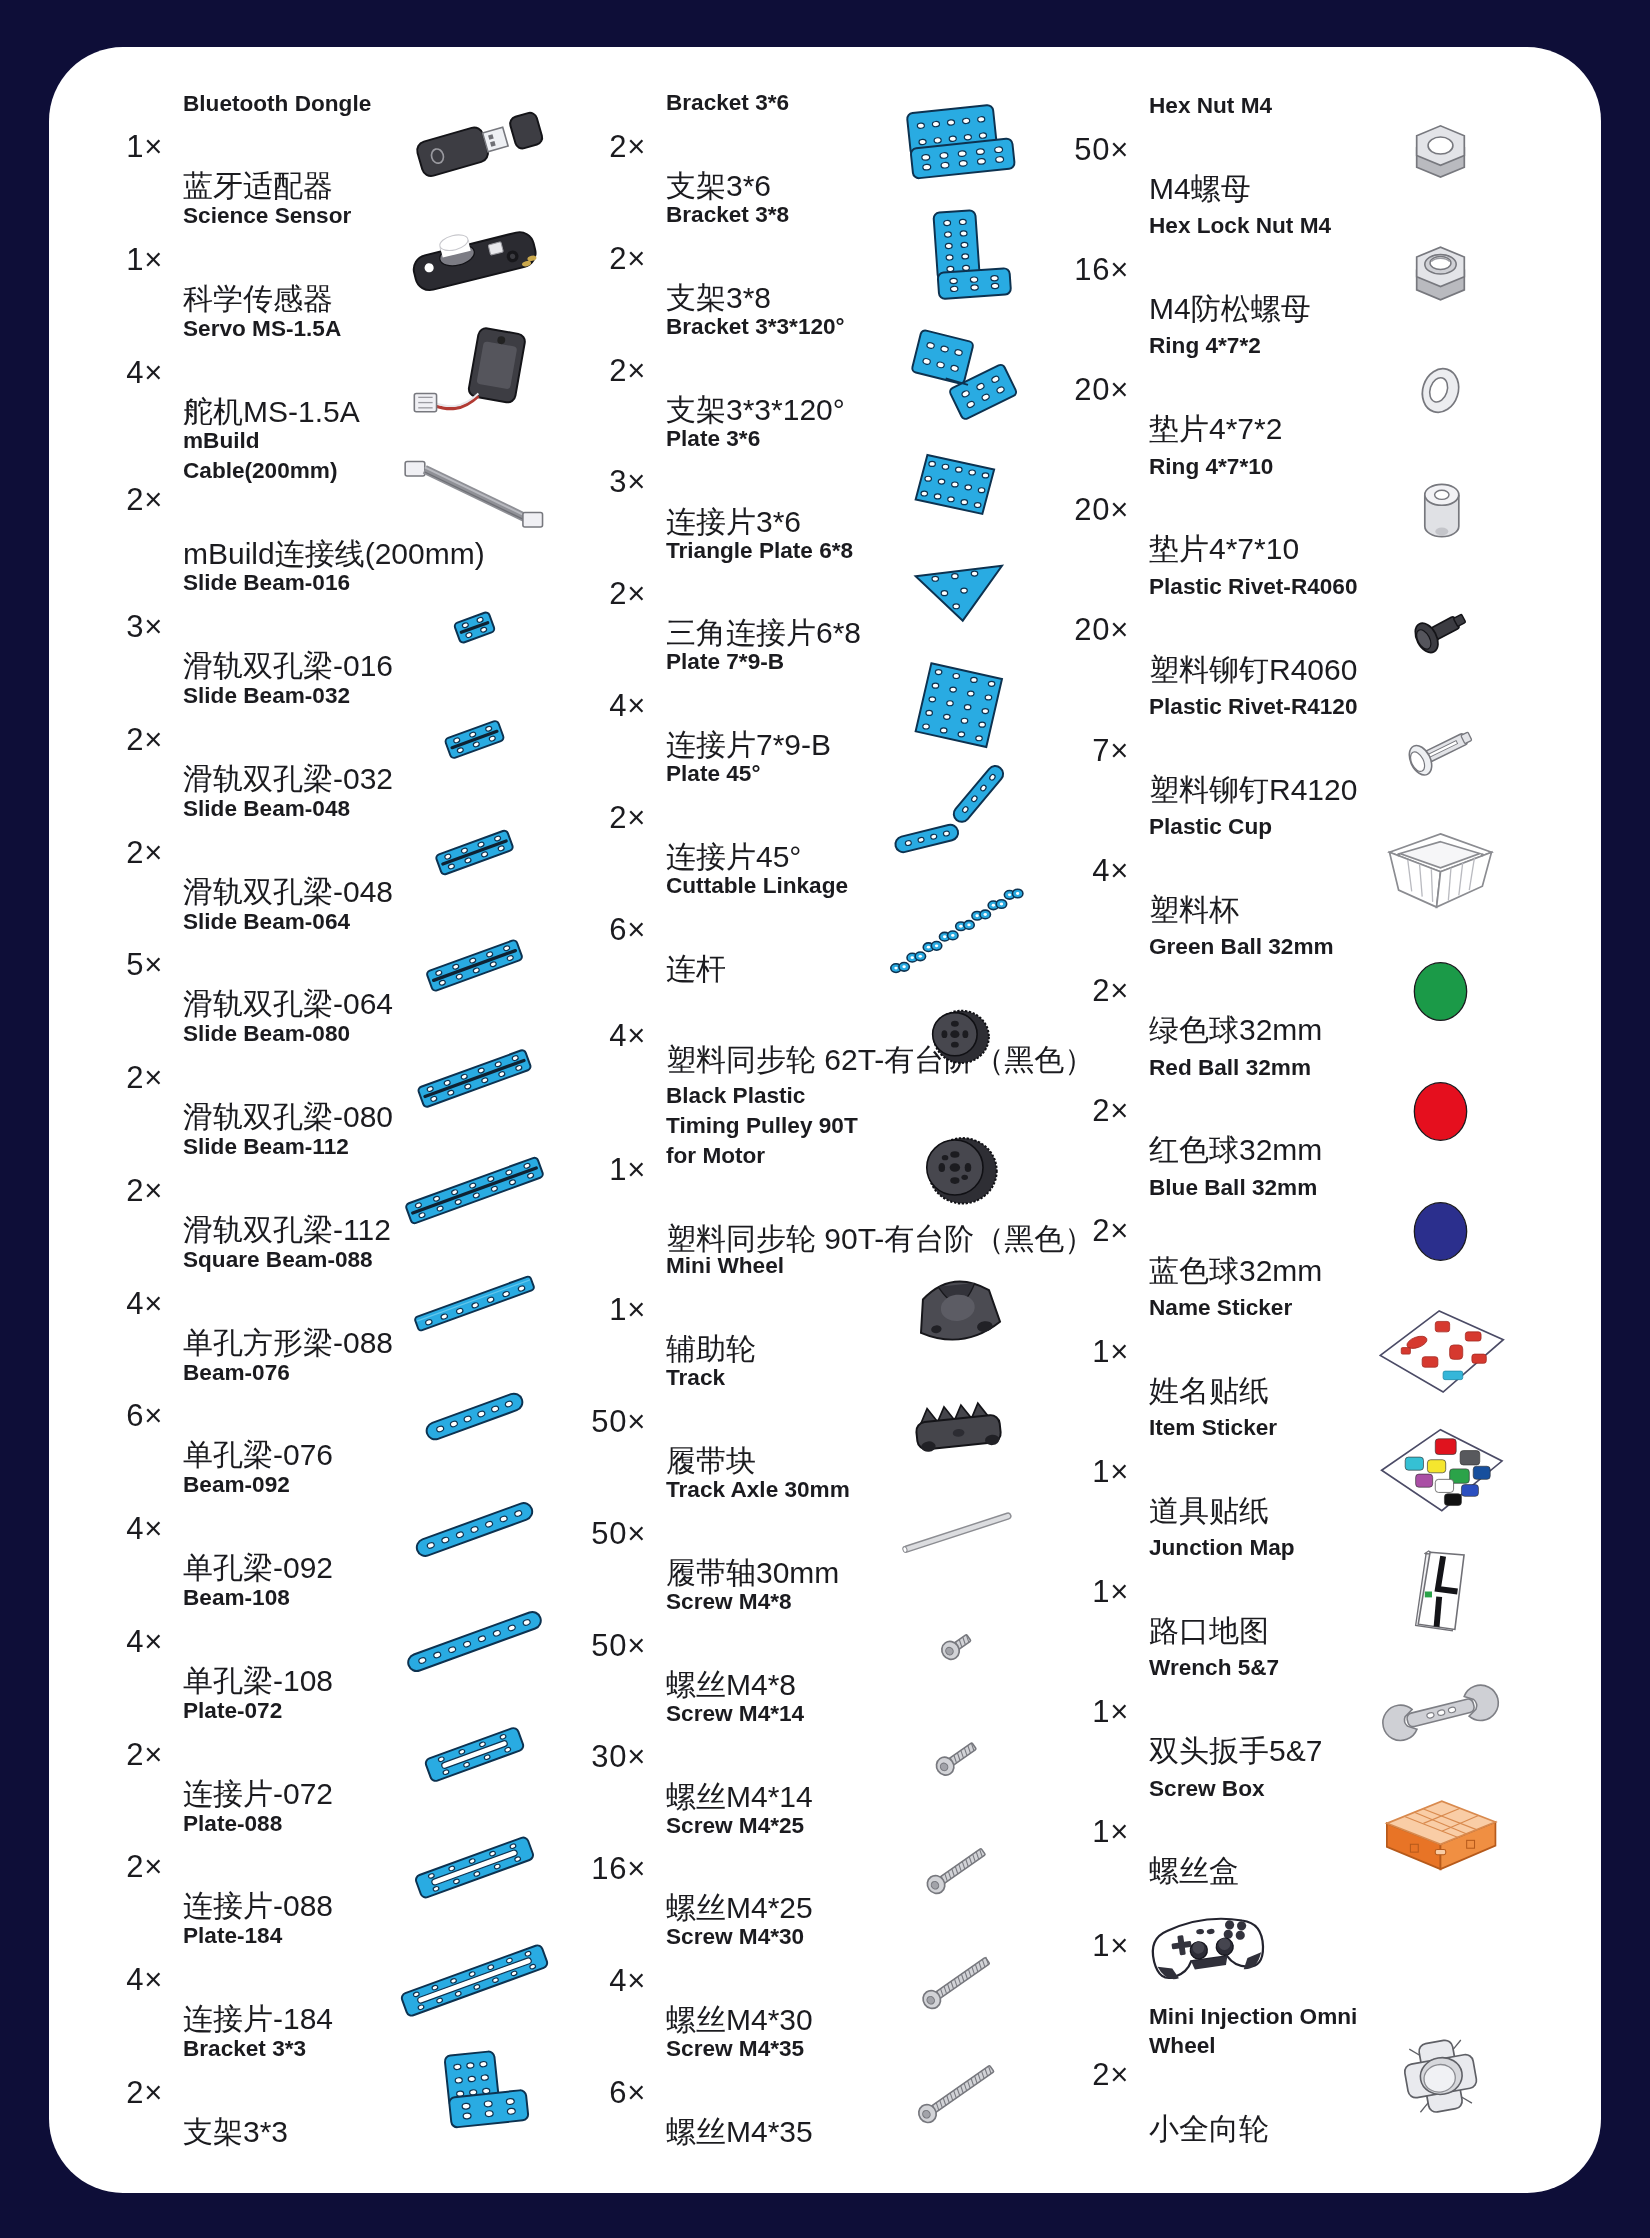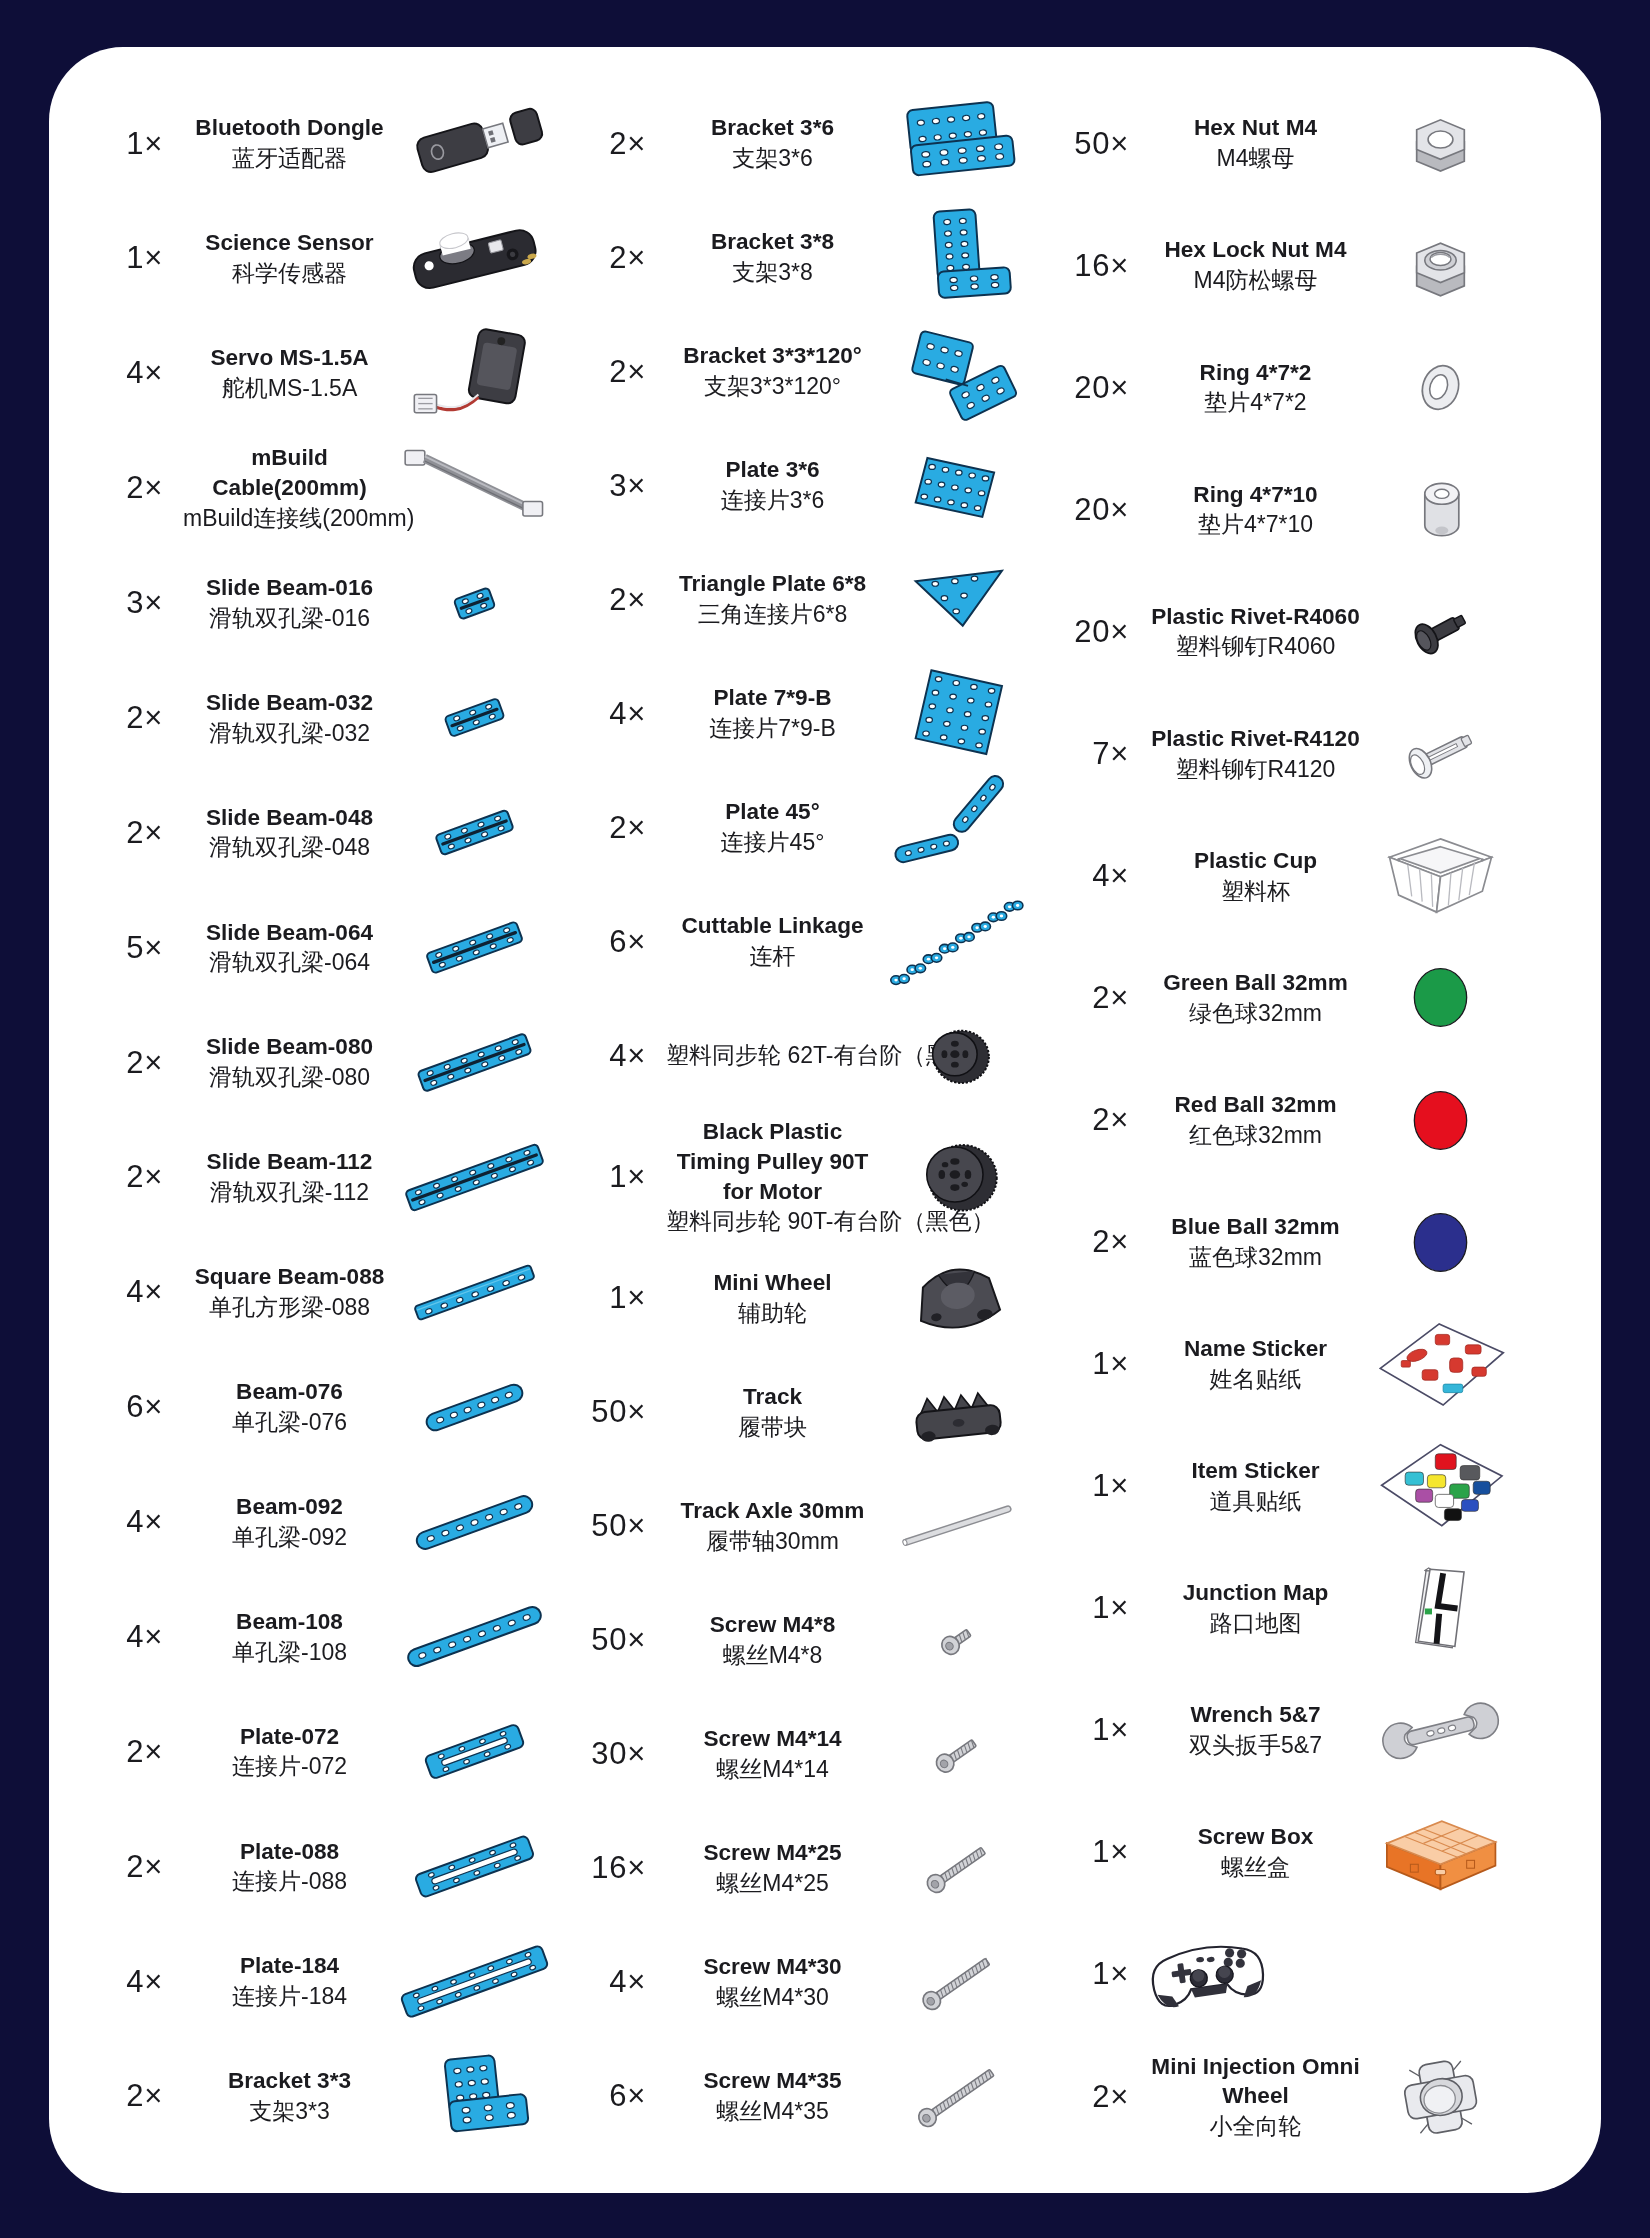"Bluetooth Dongle" .labels { text-align: center -> none }
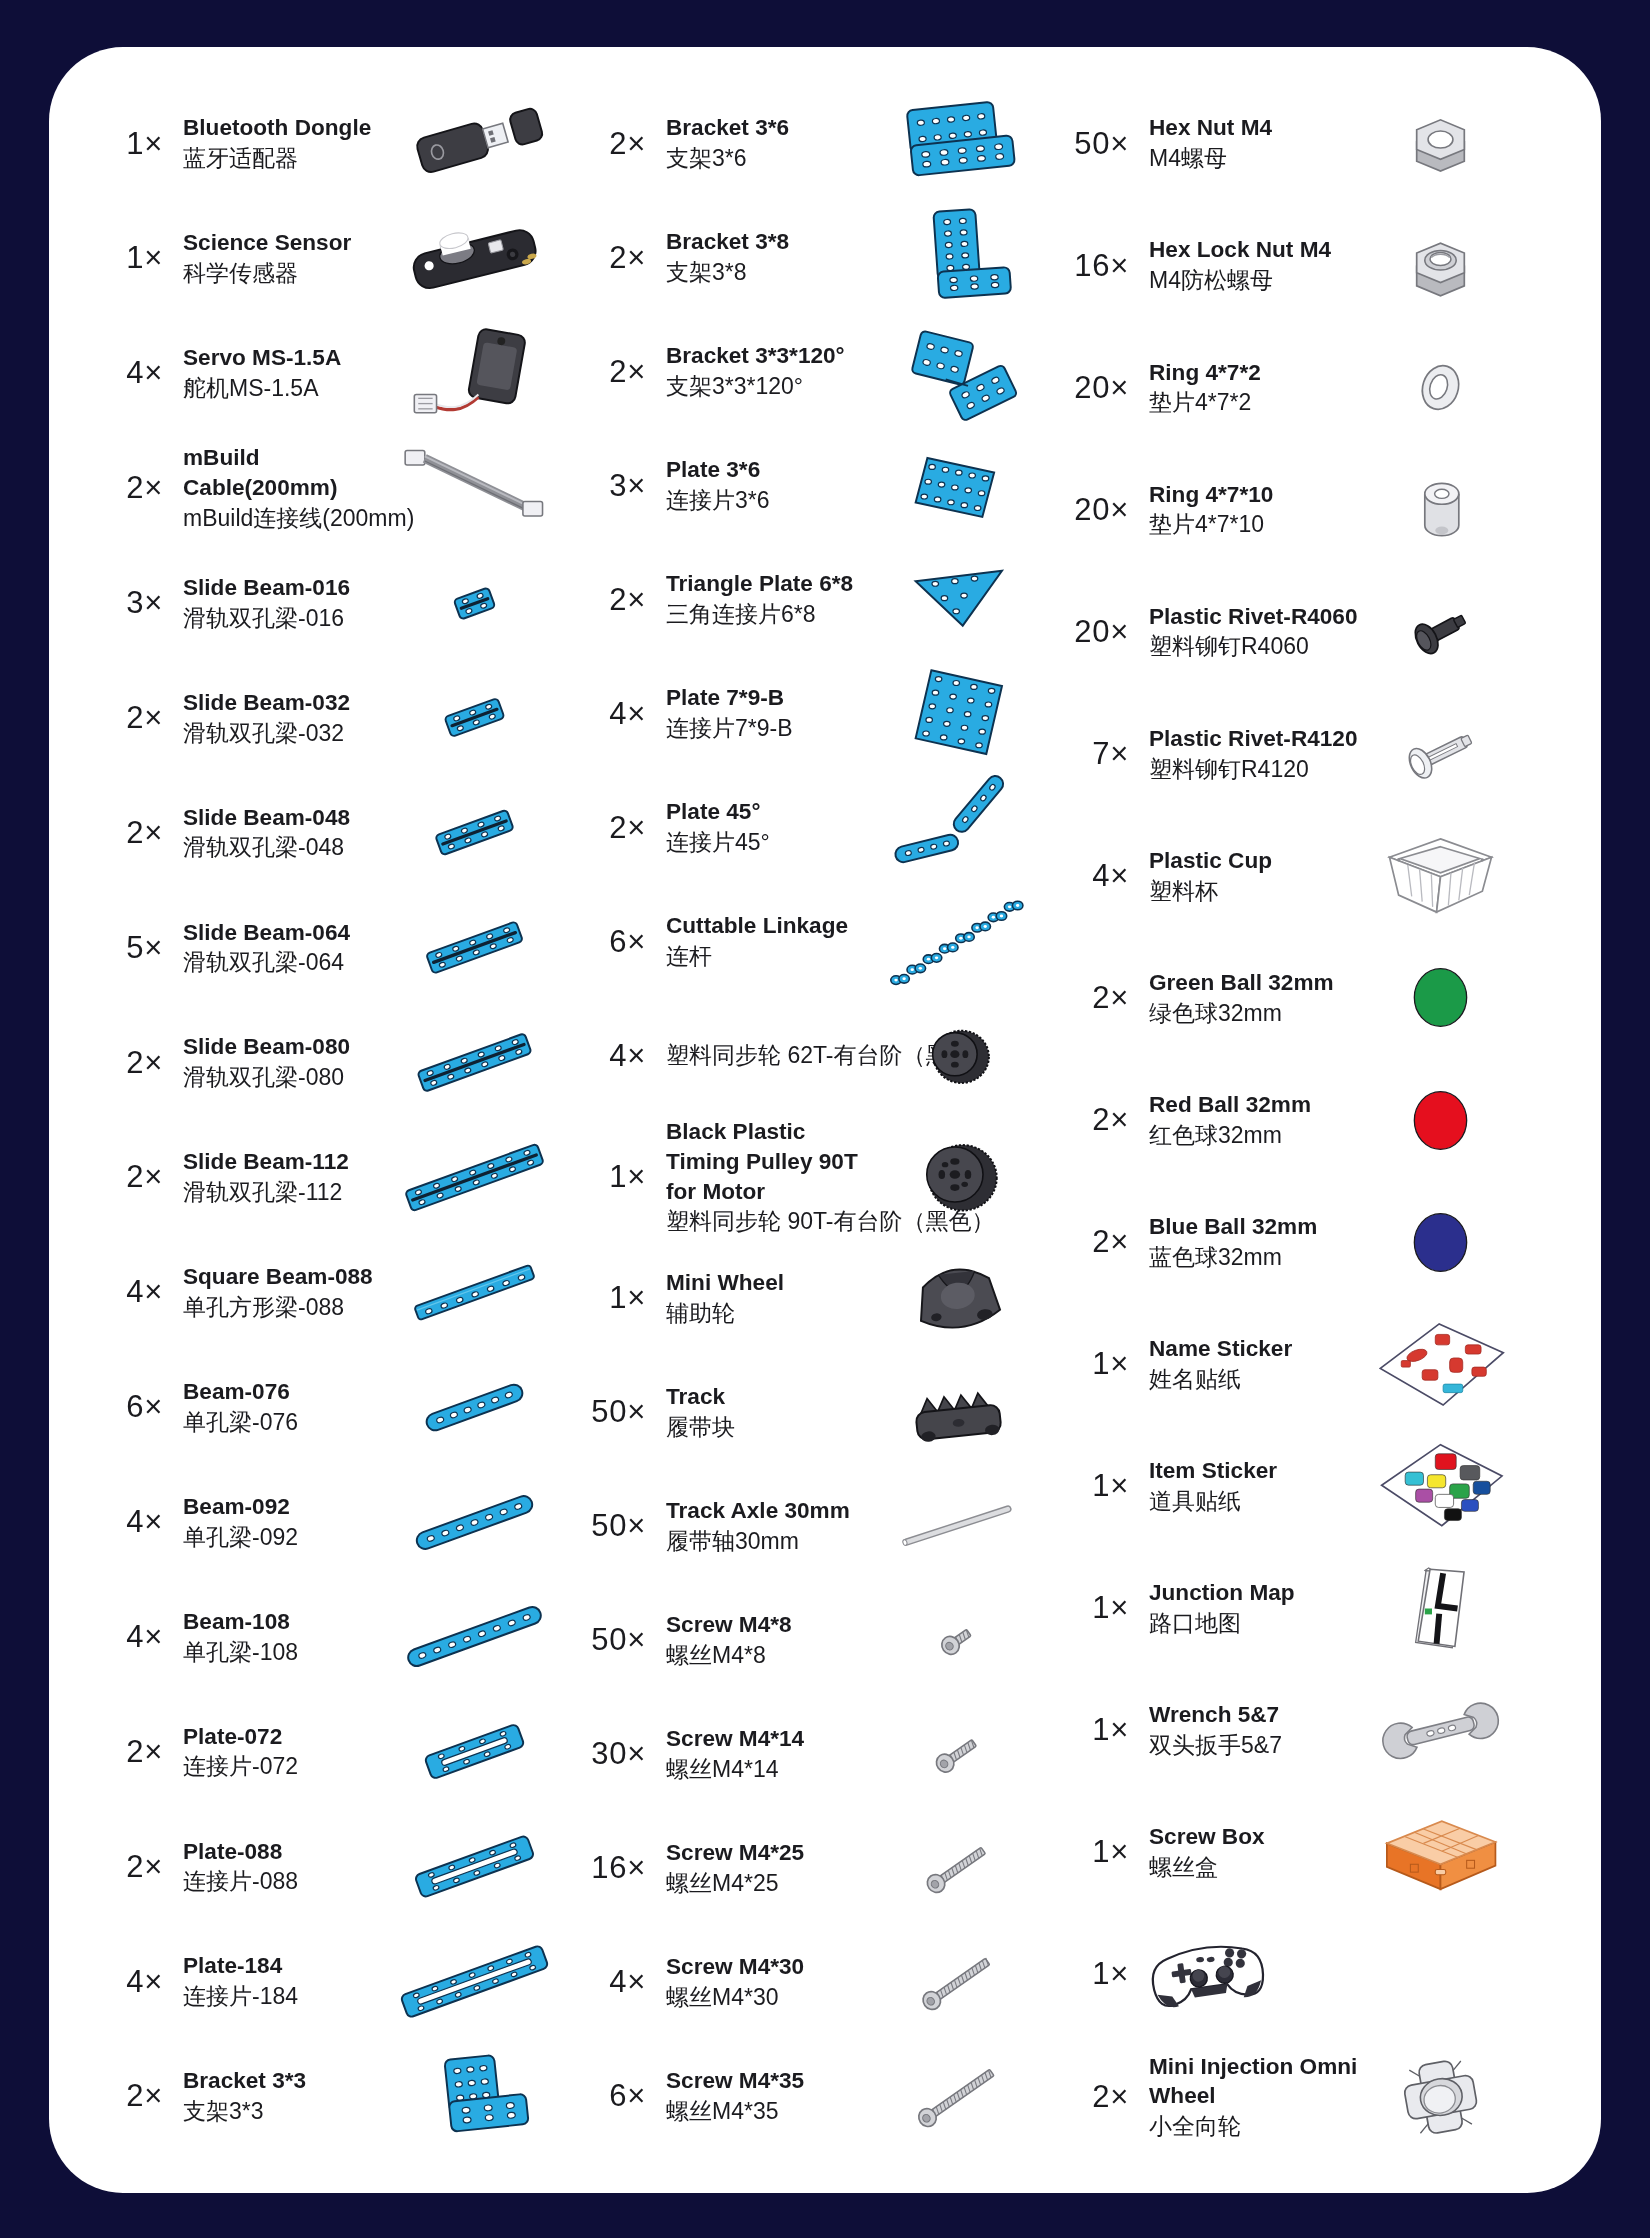"蓝牙适配器" .name-zh { font-size: 23px -> 30px; margin-top: none -> 48px }
